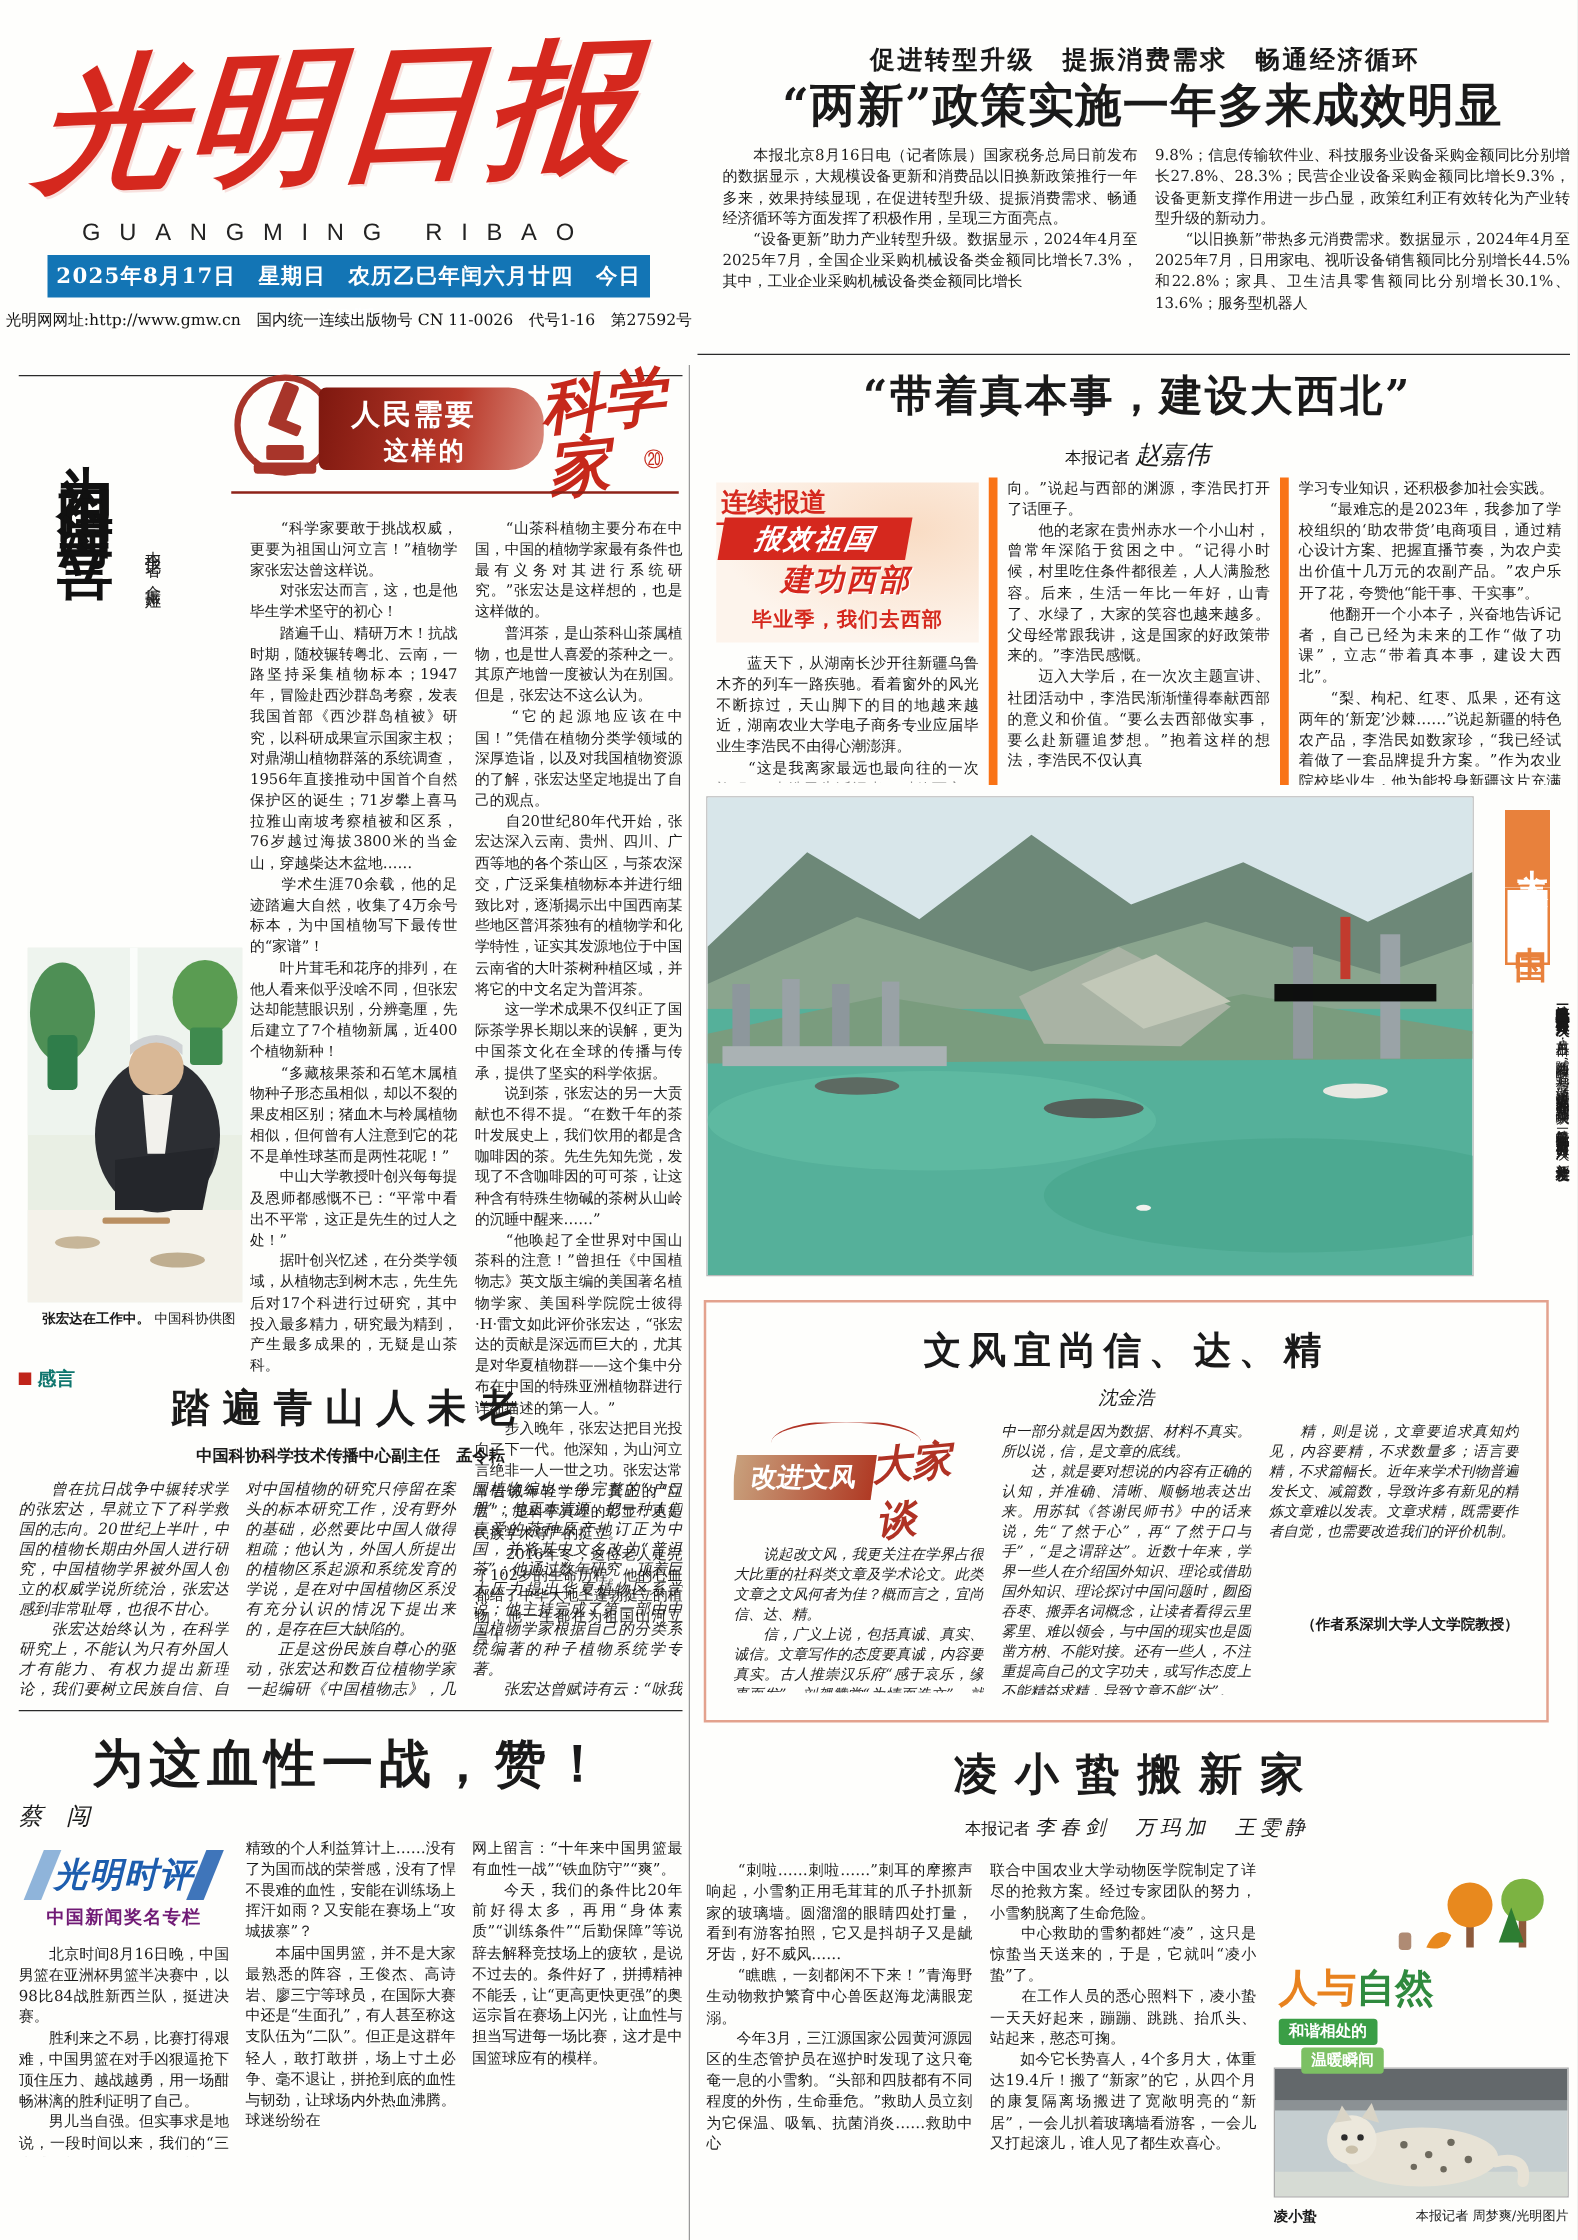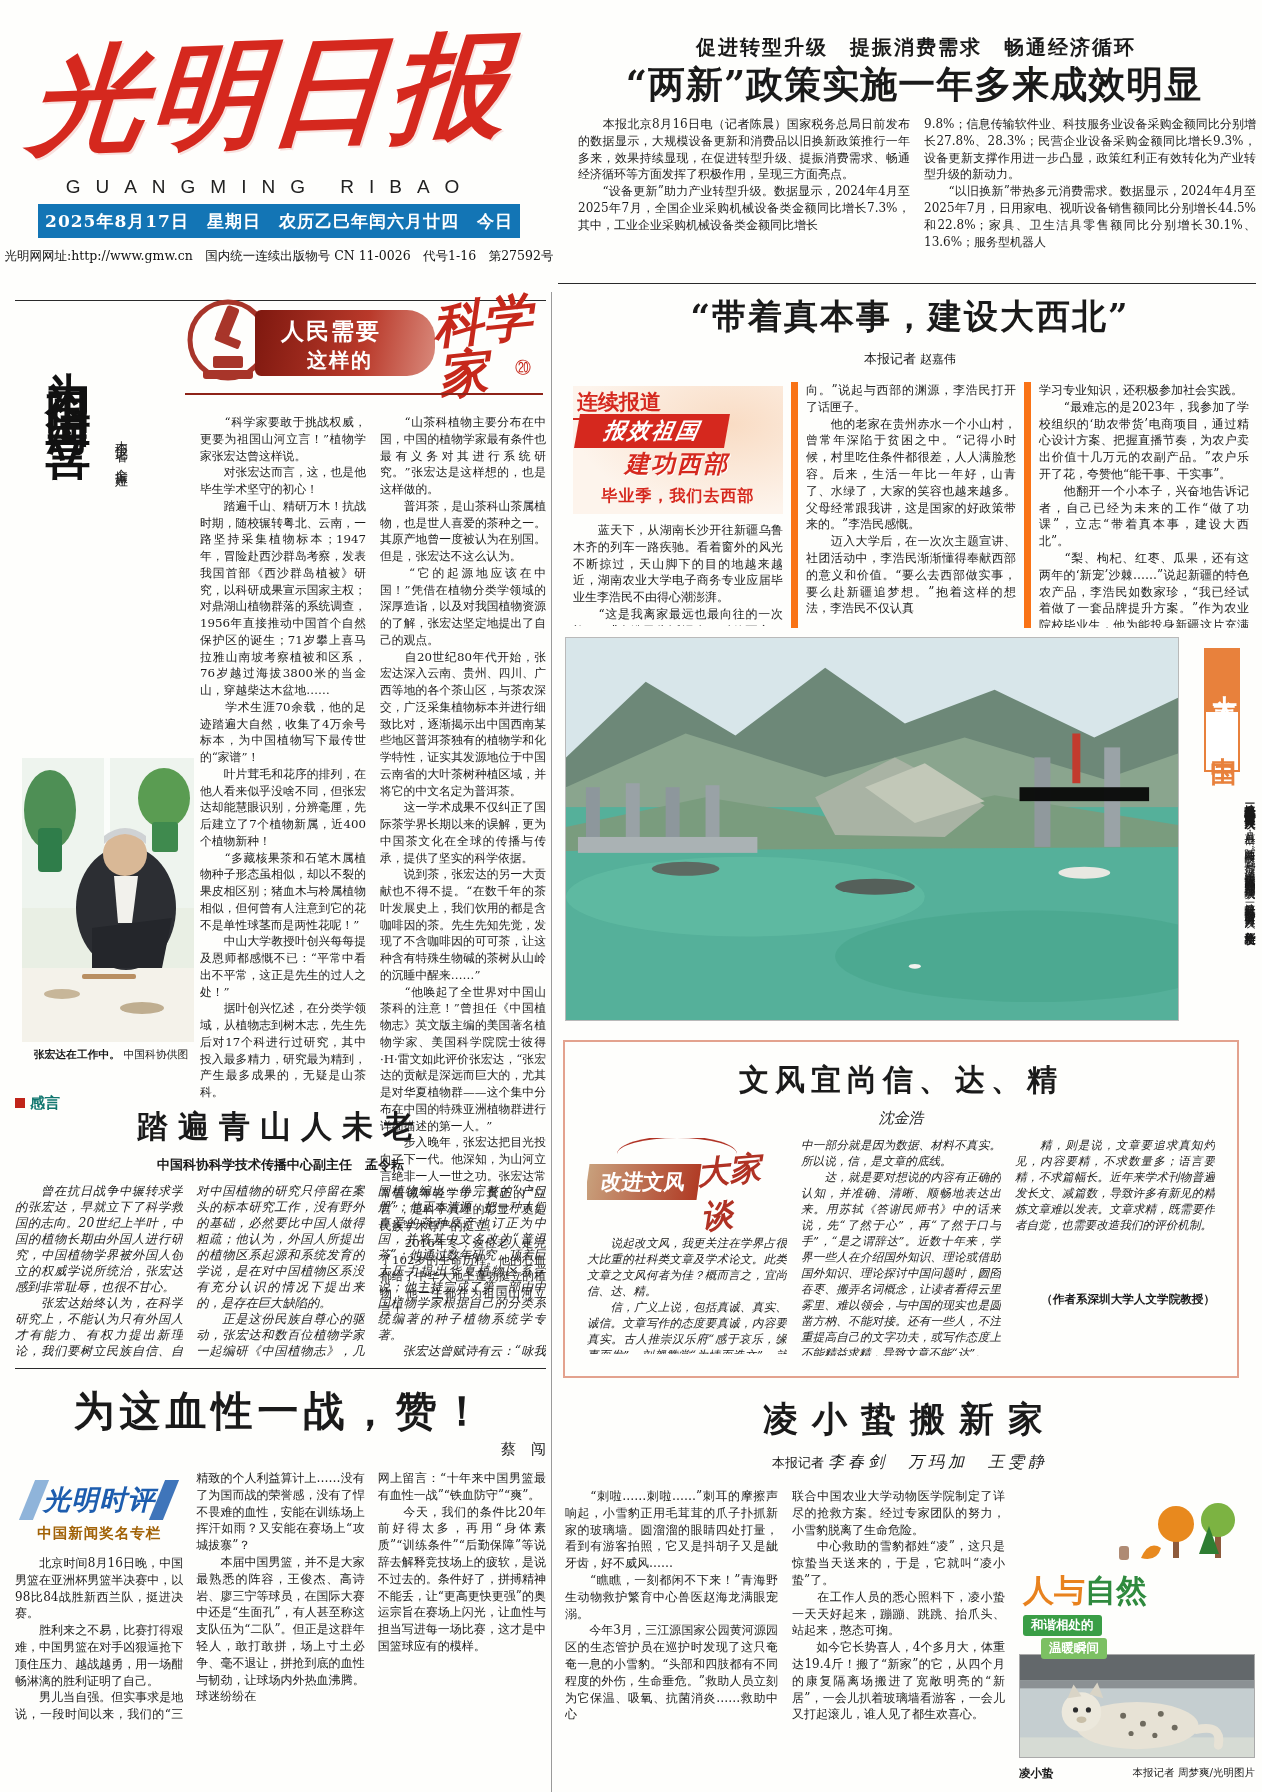"赵嘉伟" .wby .name { font-size: 12px -> 20px; font-style: none -> italic }
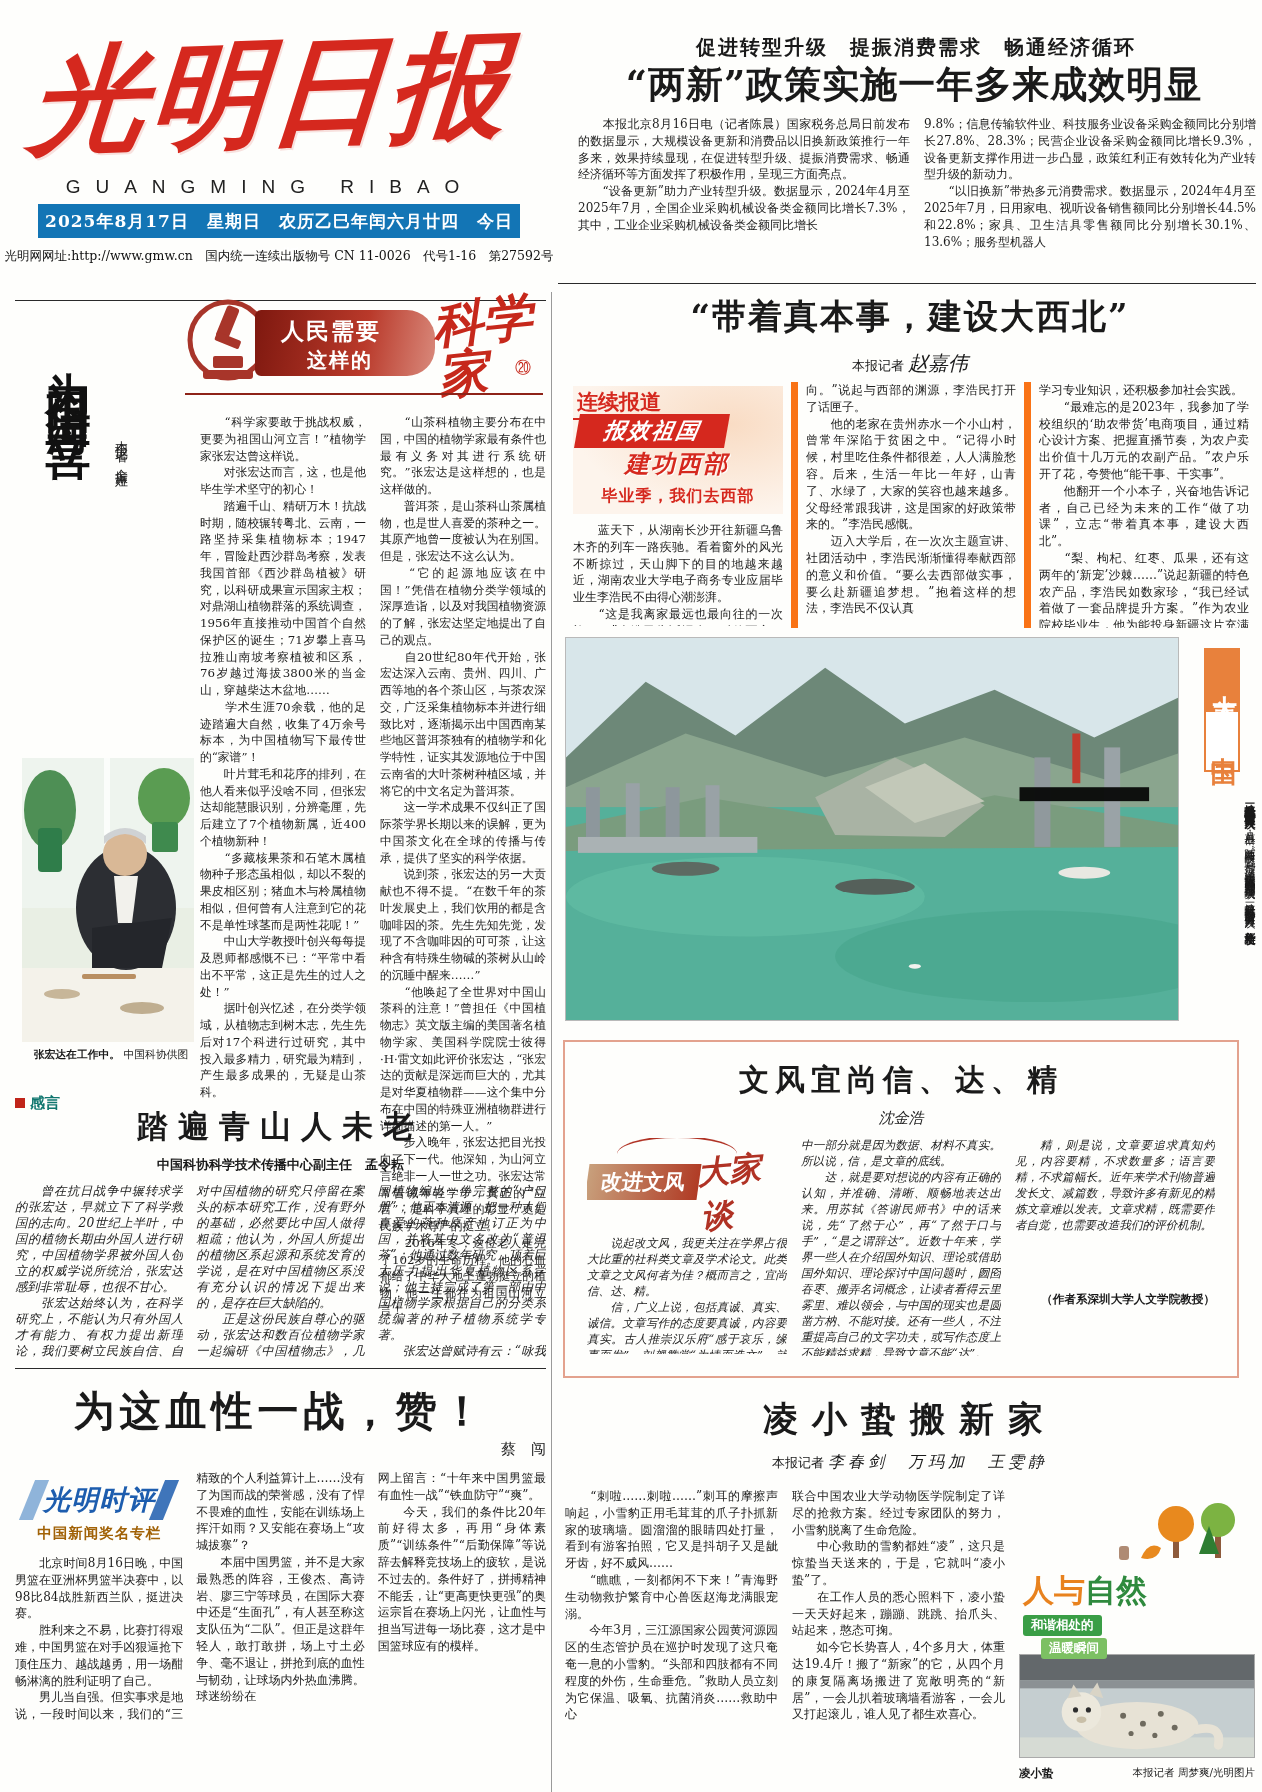"蔡 闯" .bby { font-size: 15px -> 19px; font-style: none -> italic; text-align: right -> left }
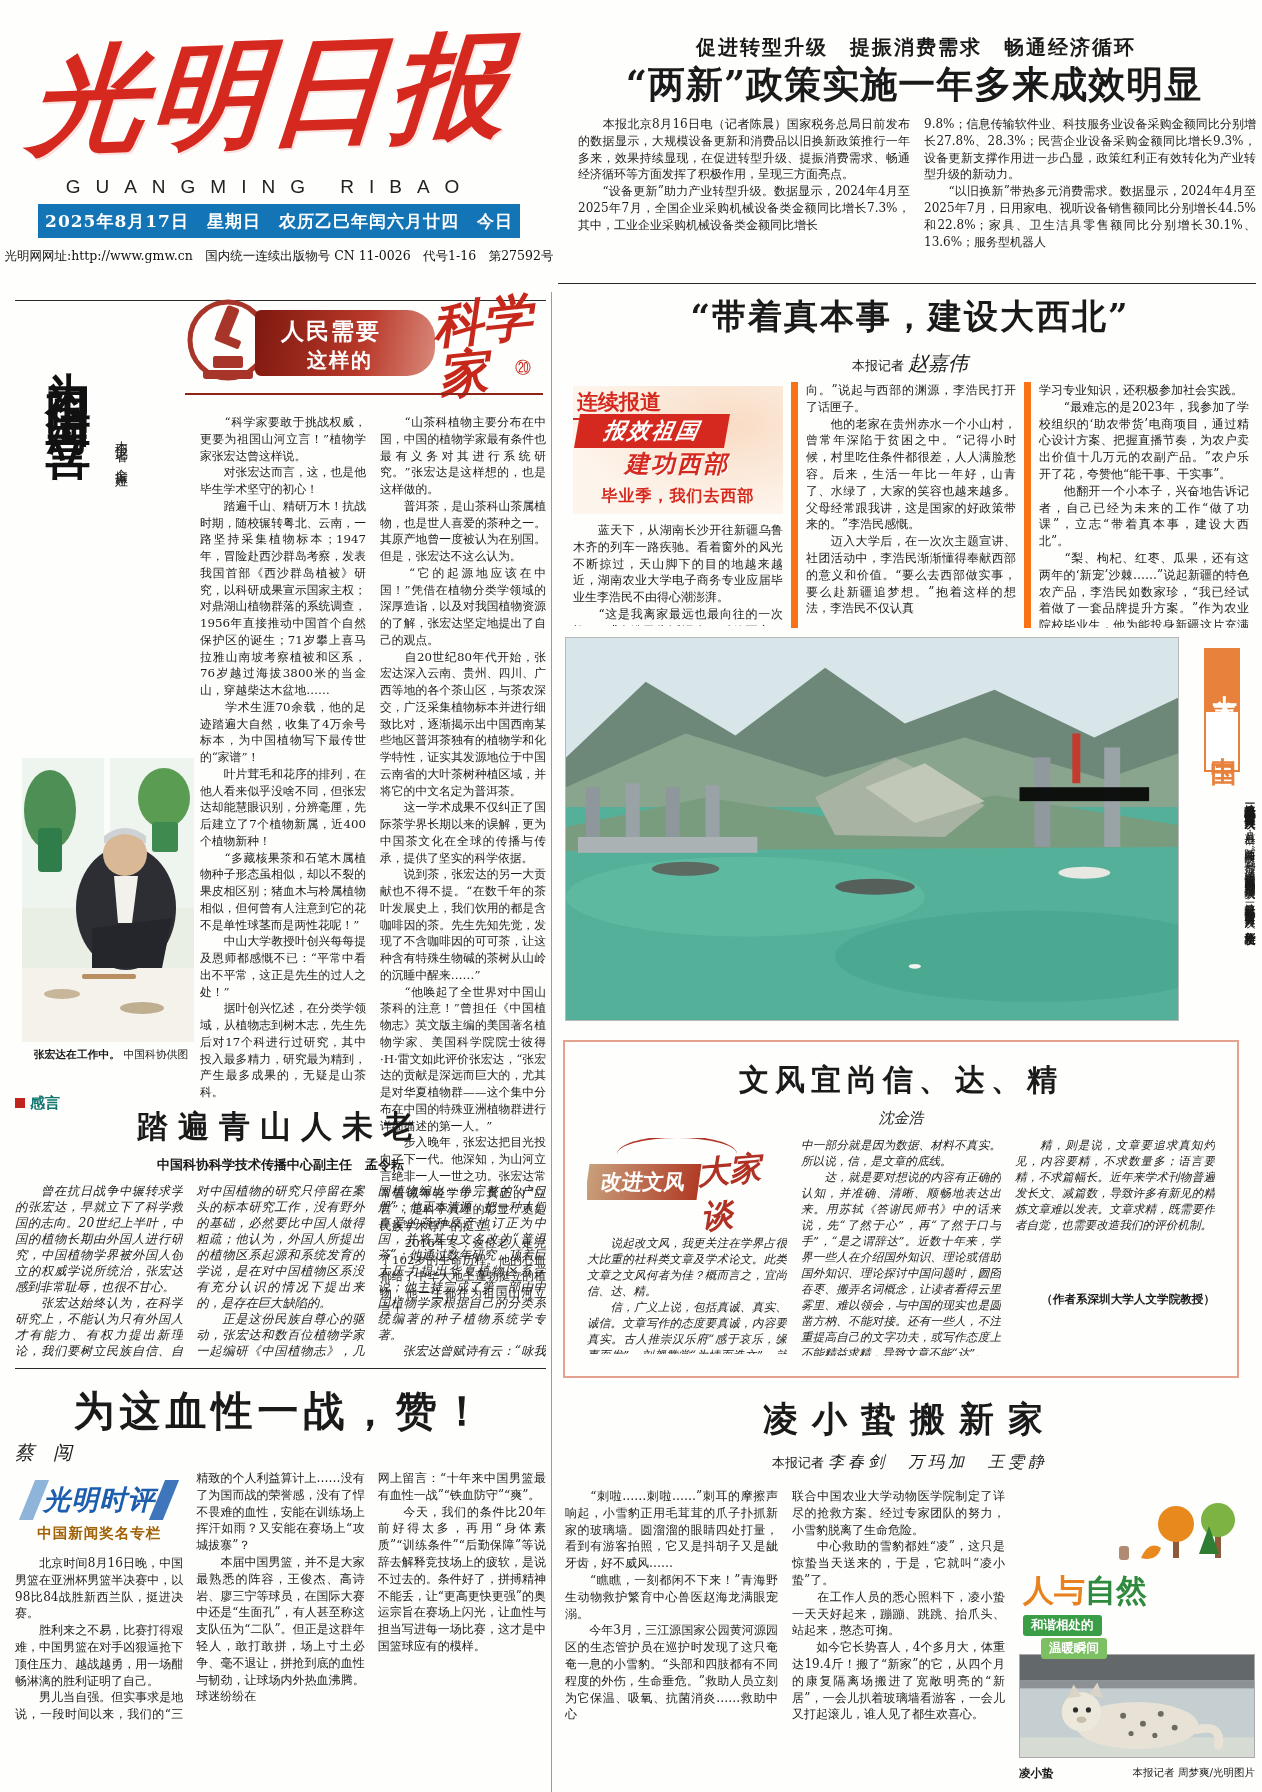"中国新闻奖名专栏" .gm-badge .t2 { color: #a16207 -> #701a75 }
